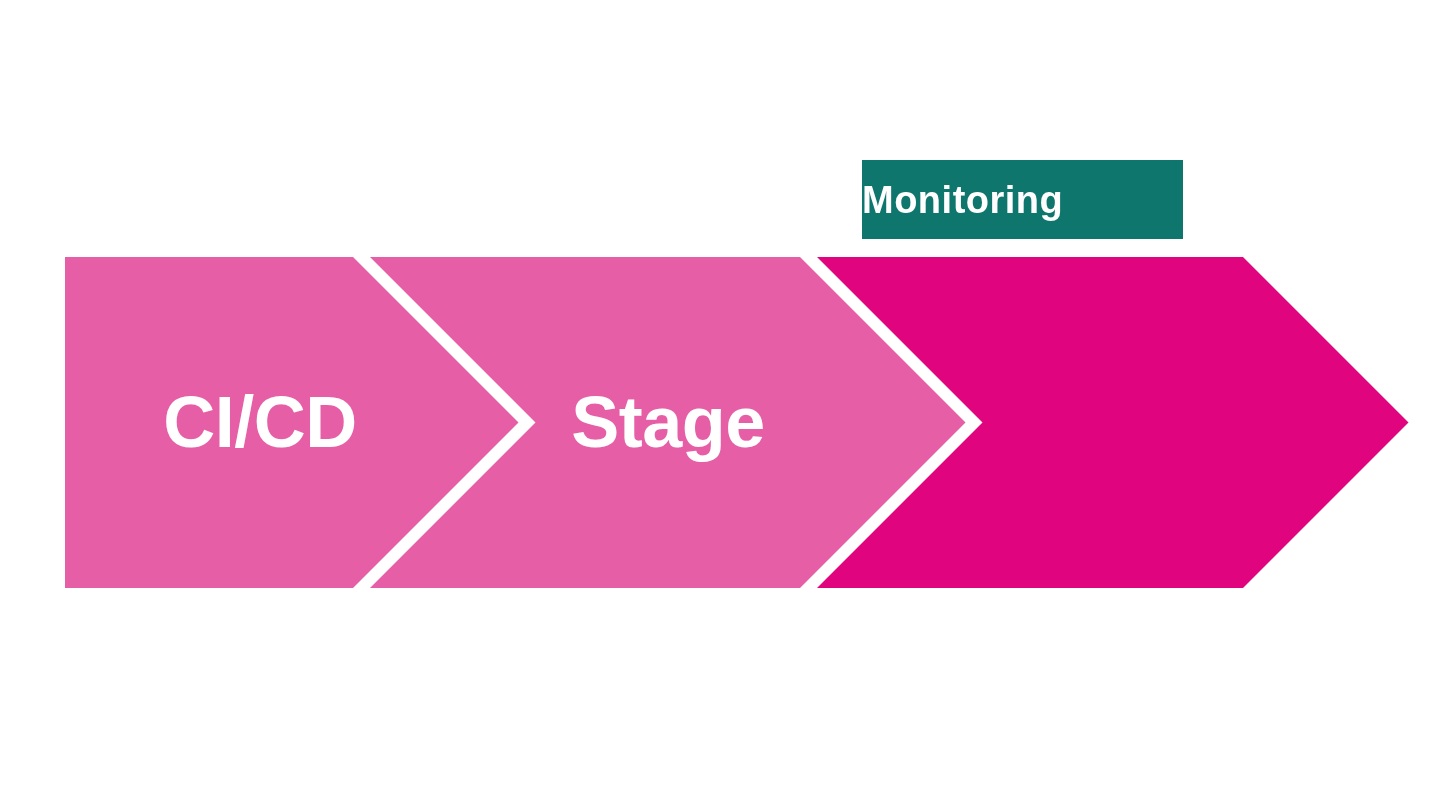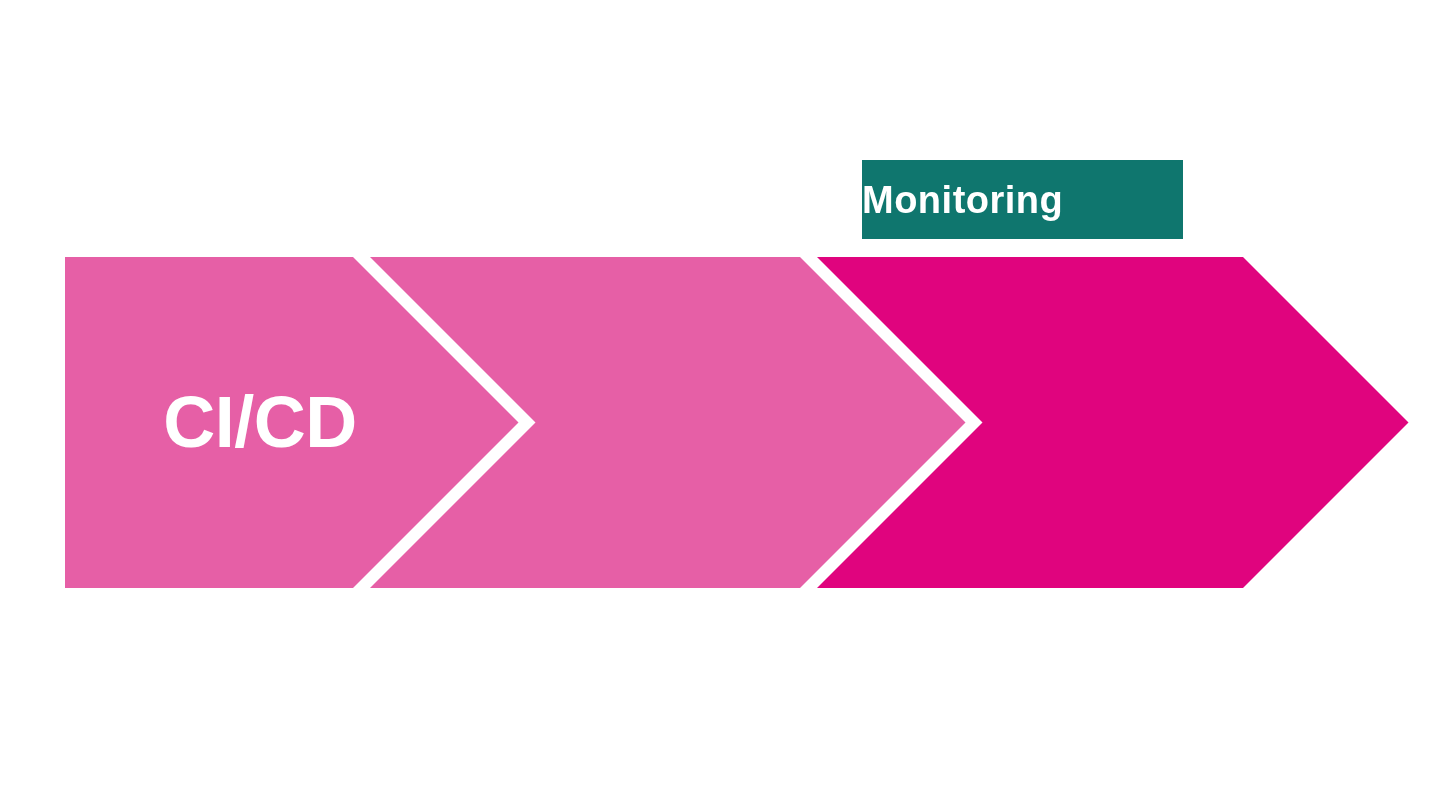"Stage" div.stage-label { html: none -> <div>Stage</div> }
